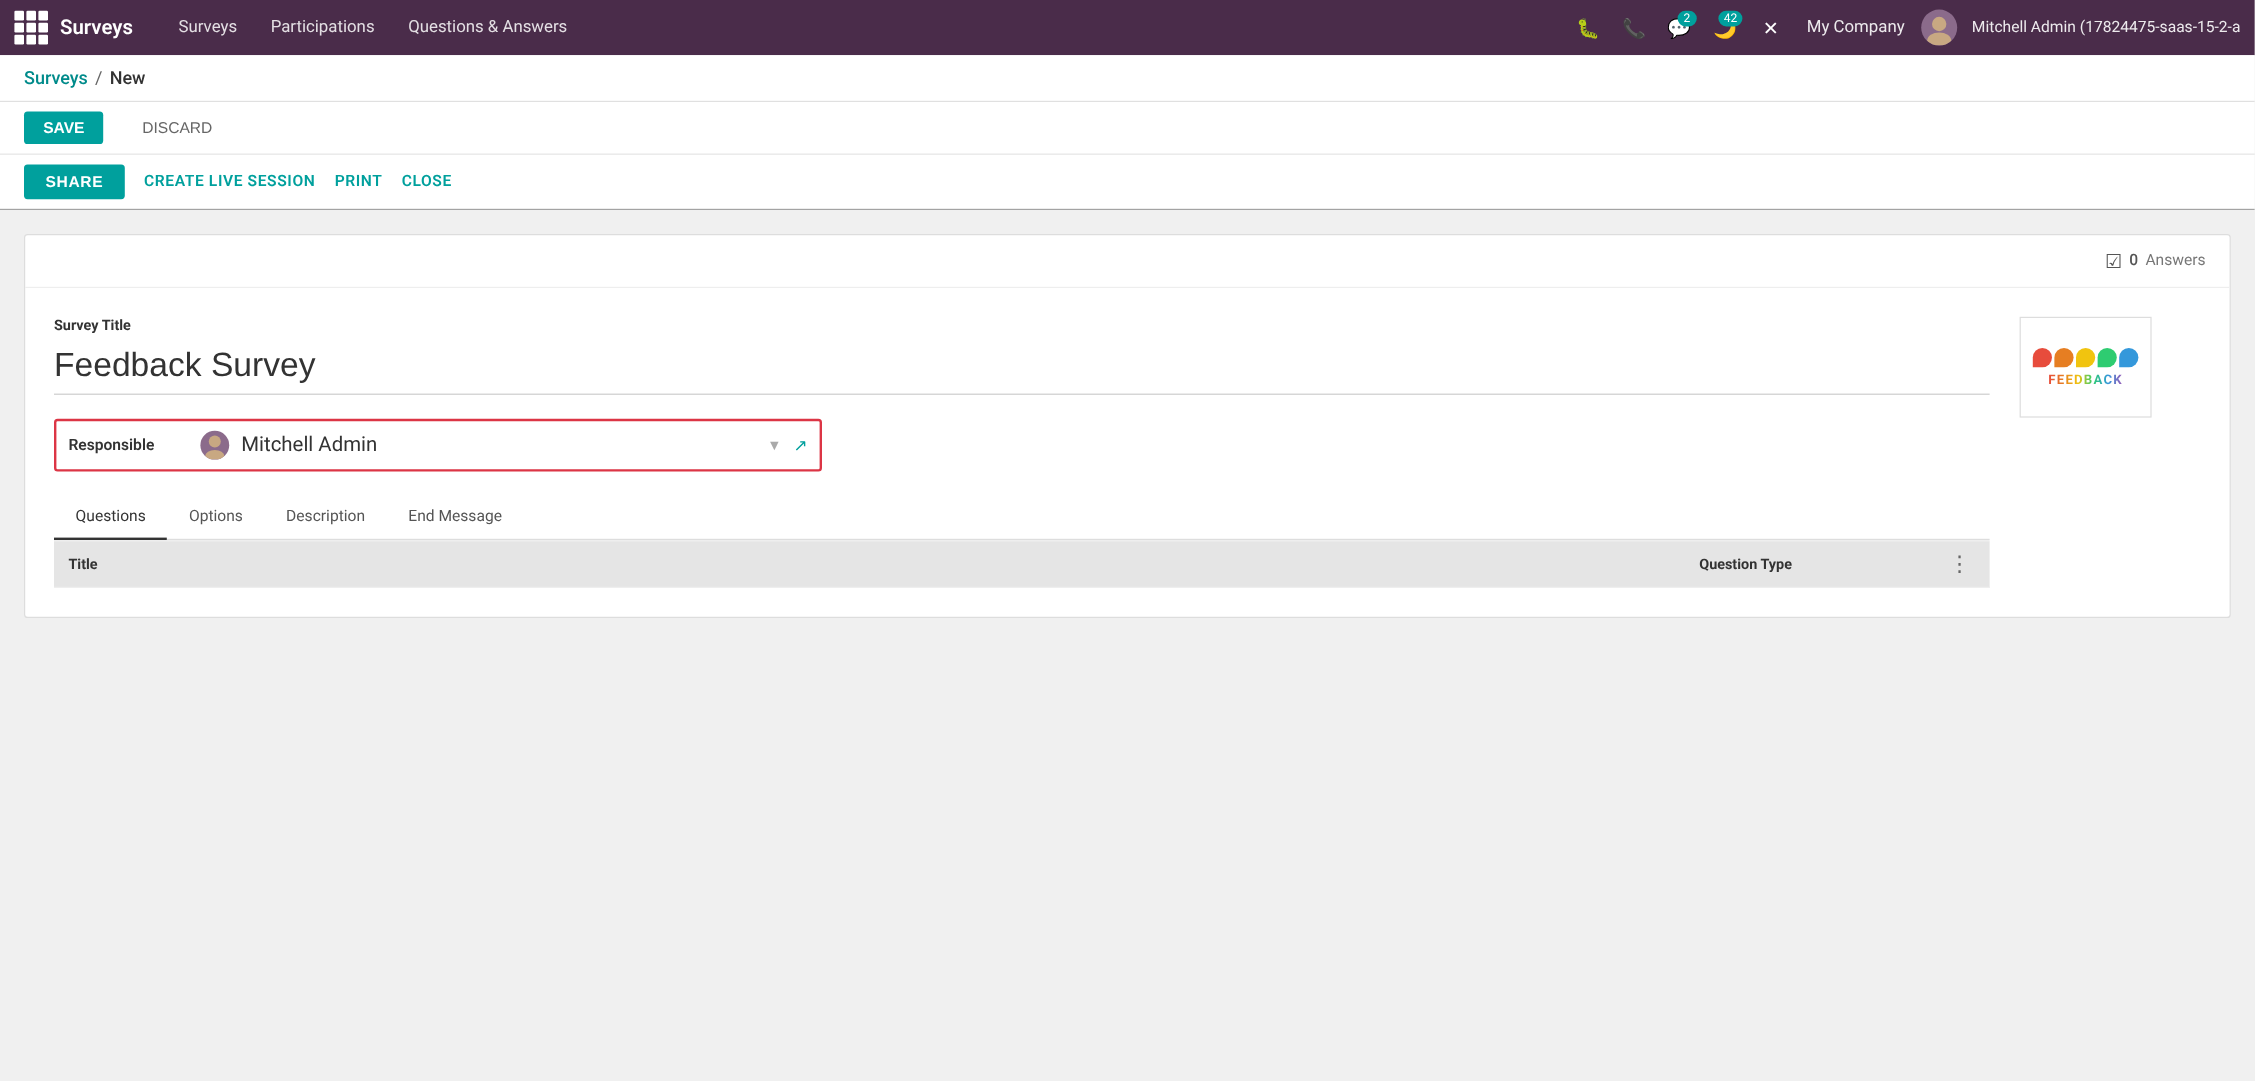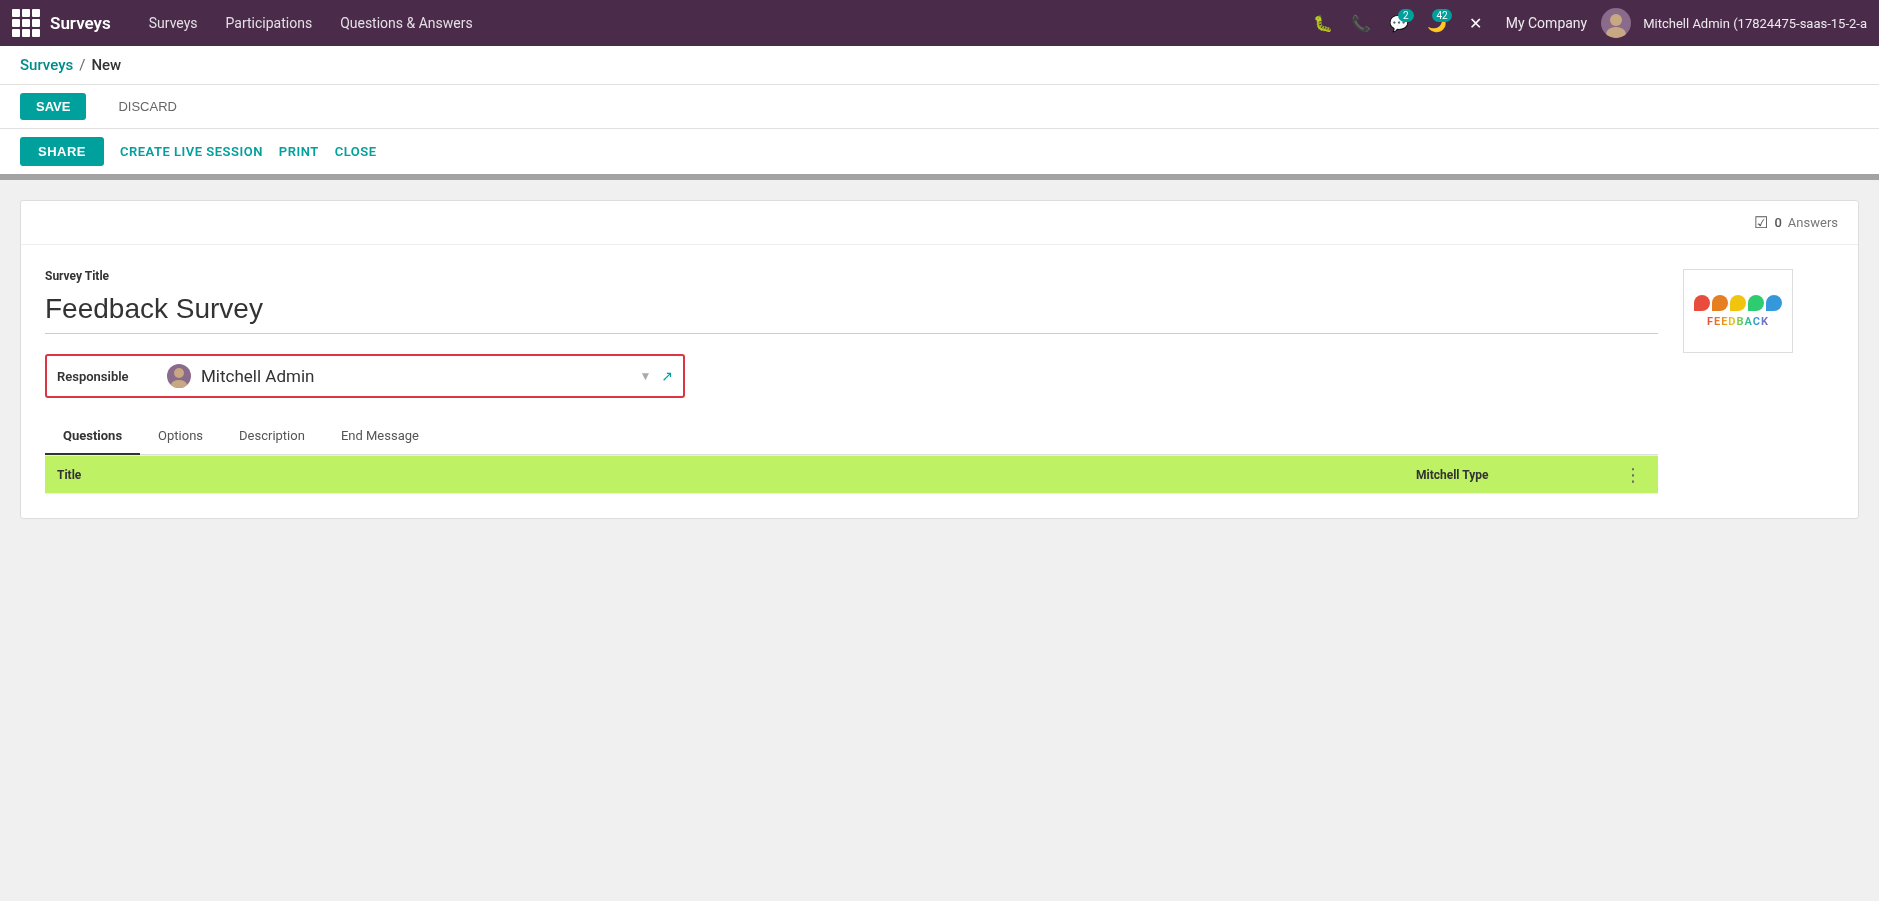"SHARE" .share-bar { border-bottom: 6px solid #a3a3a3 -> 1px solid #a3a3a3 }
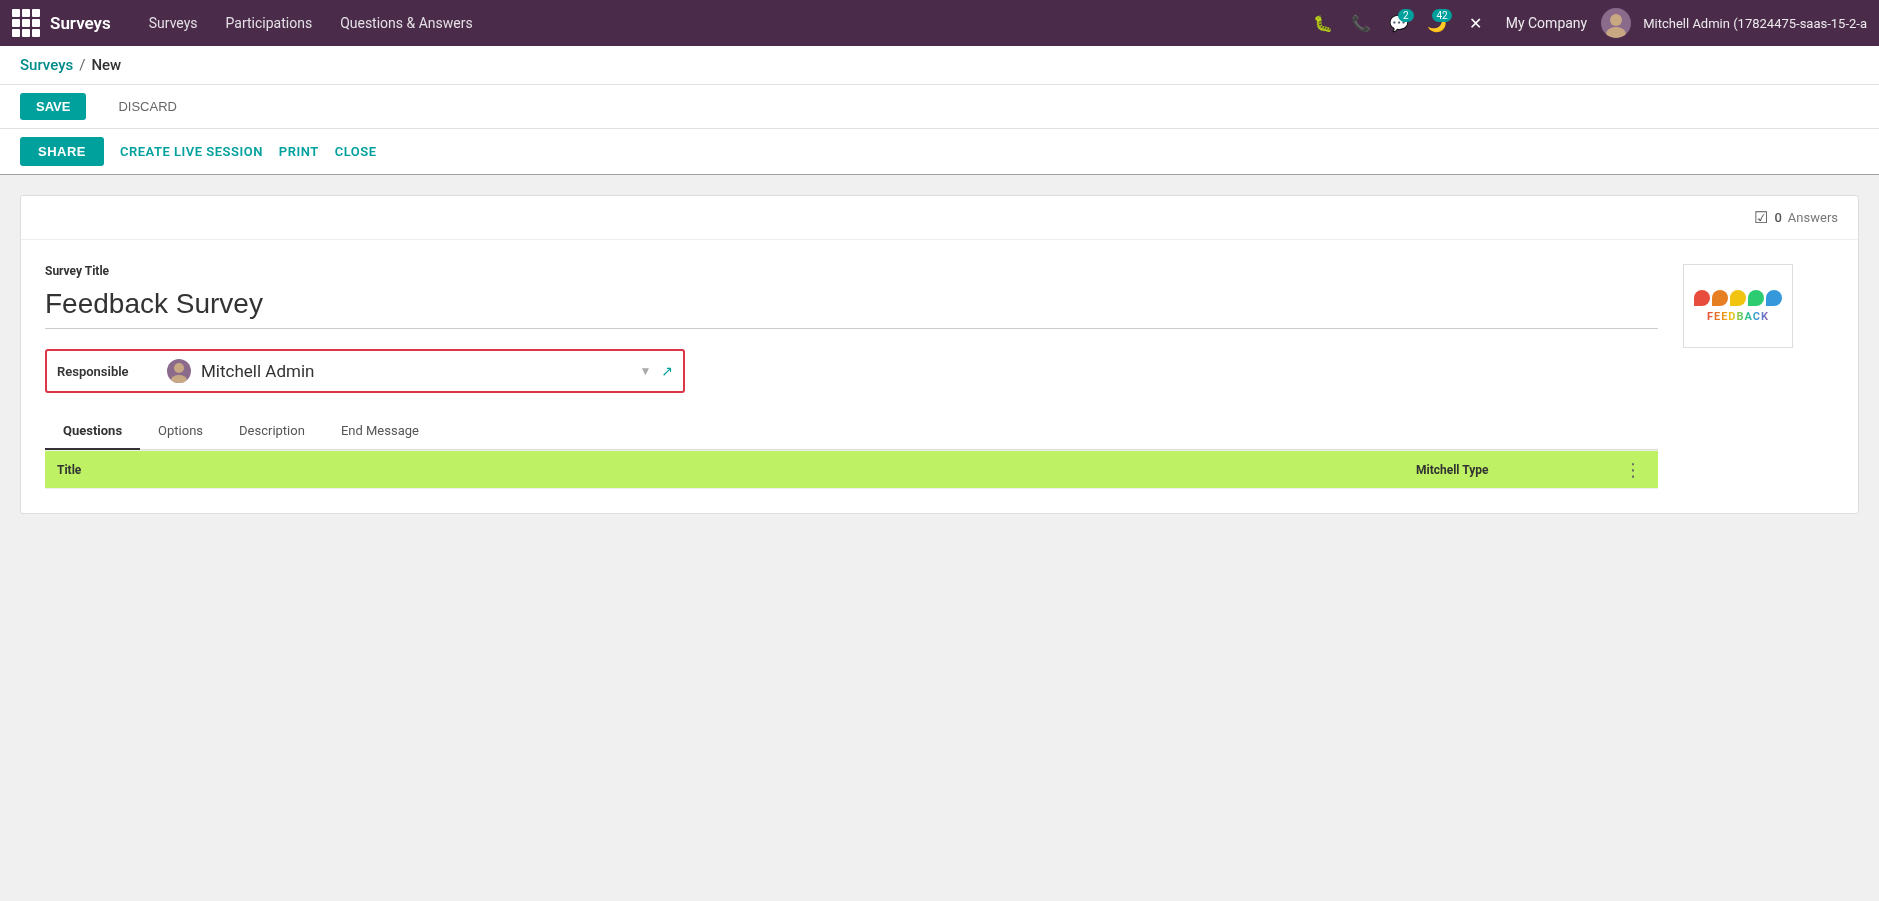"Questions" .tab.active { font-weight: 700 -> 400 }
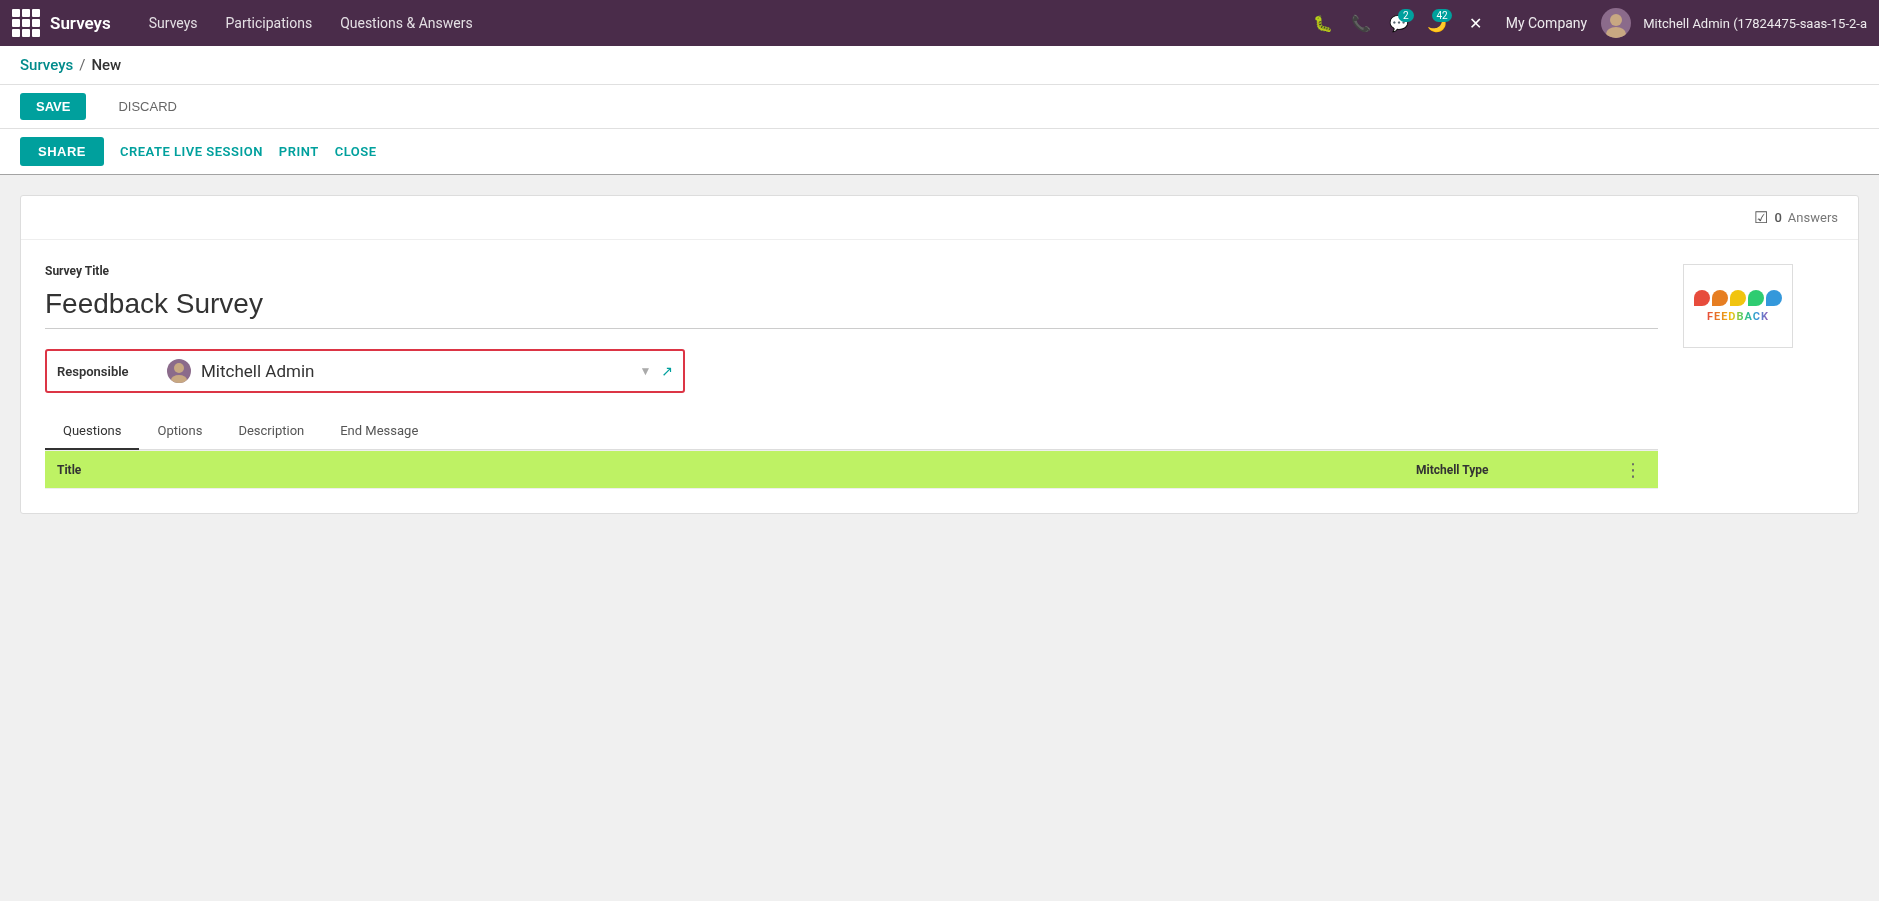"Title" .table-header { background: #bef264 -> #e5e5e5 }
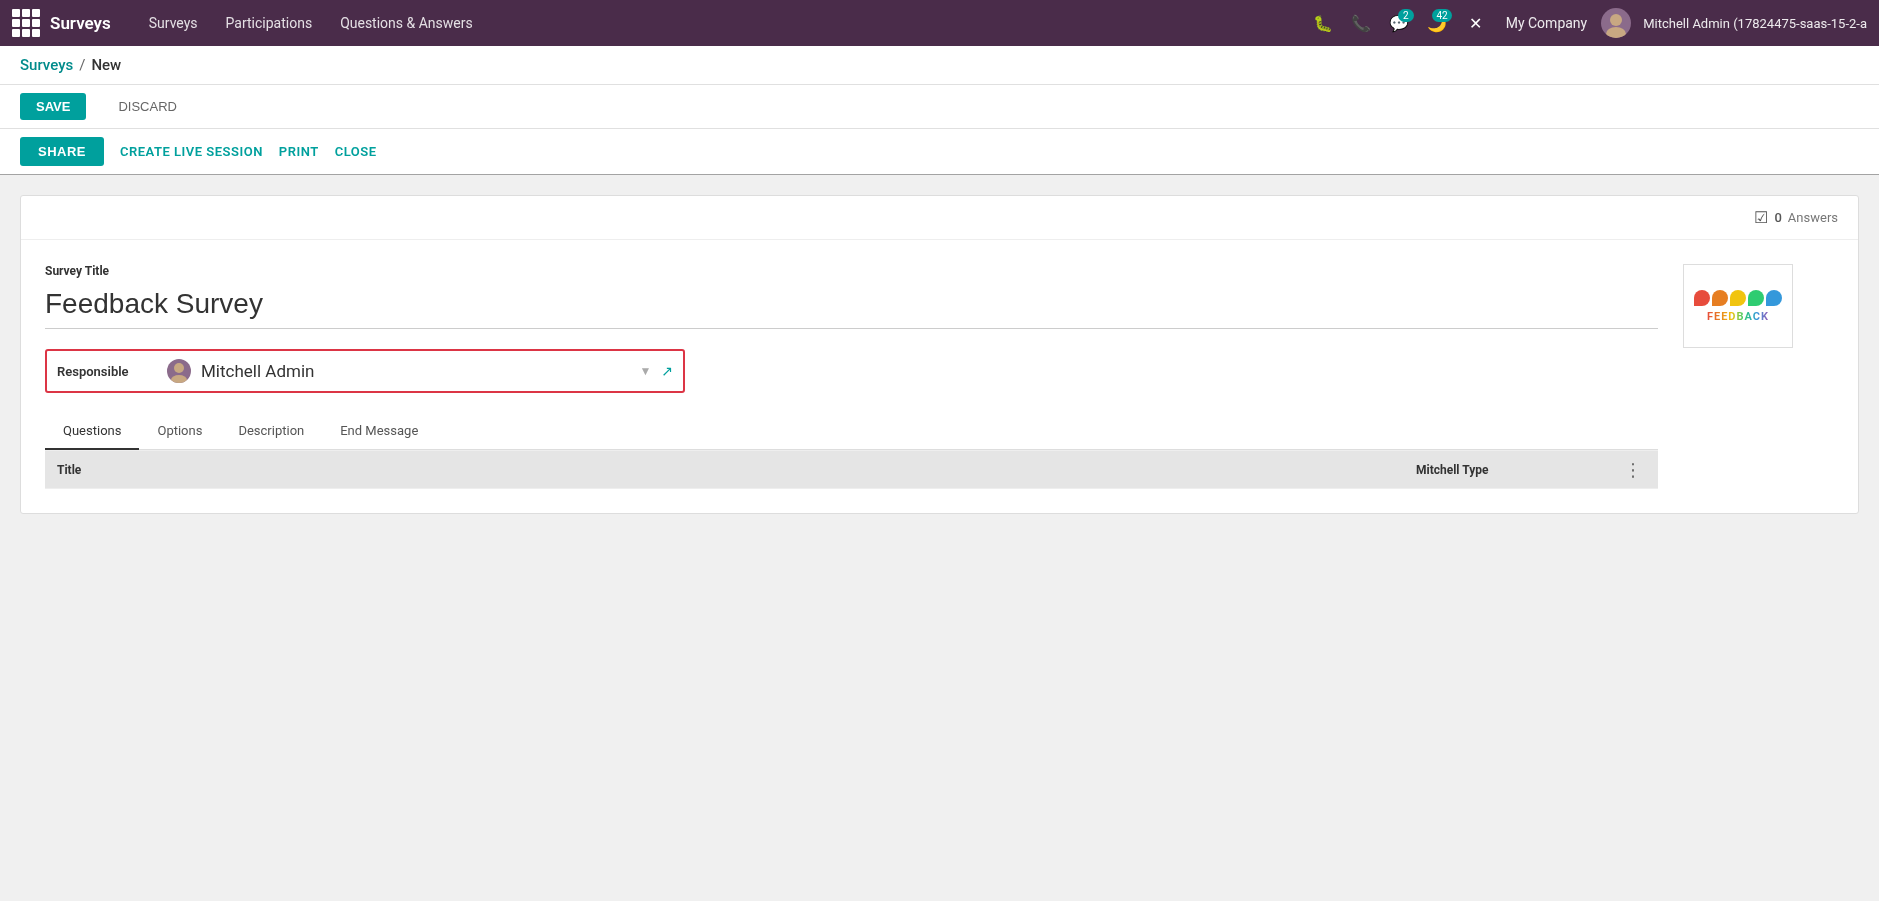"Mitchell Type" span.col-qtype { text: Mitchell -> Question }
